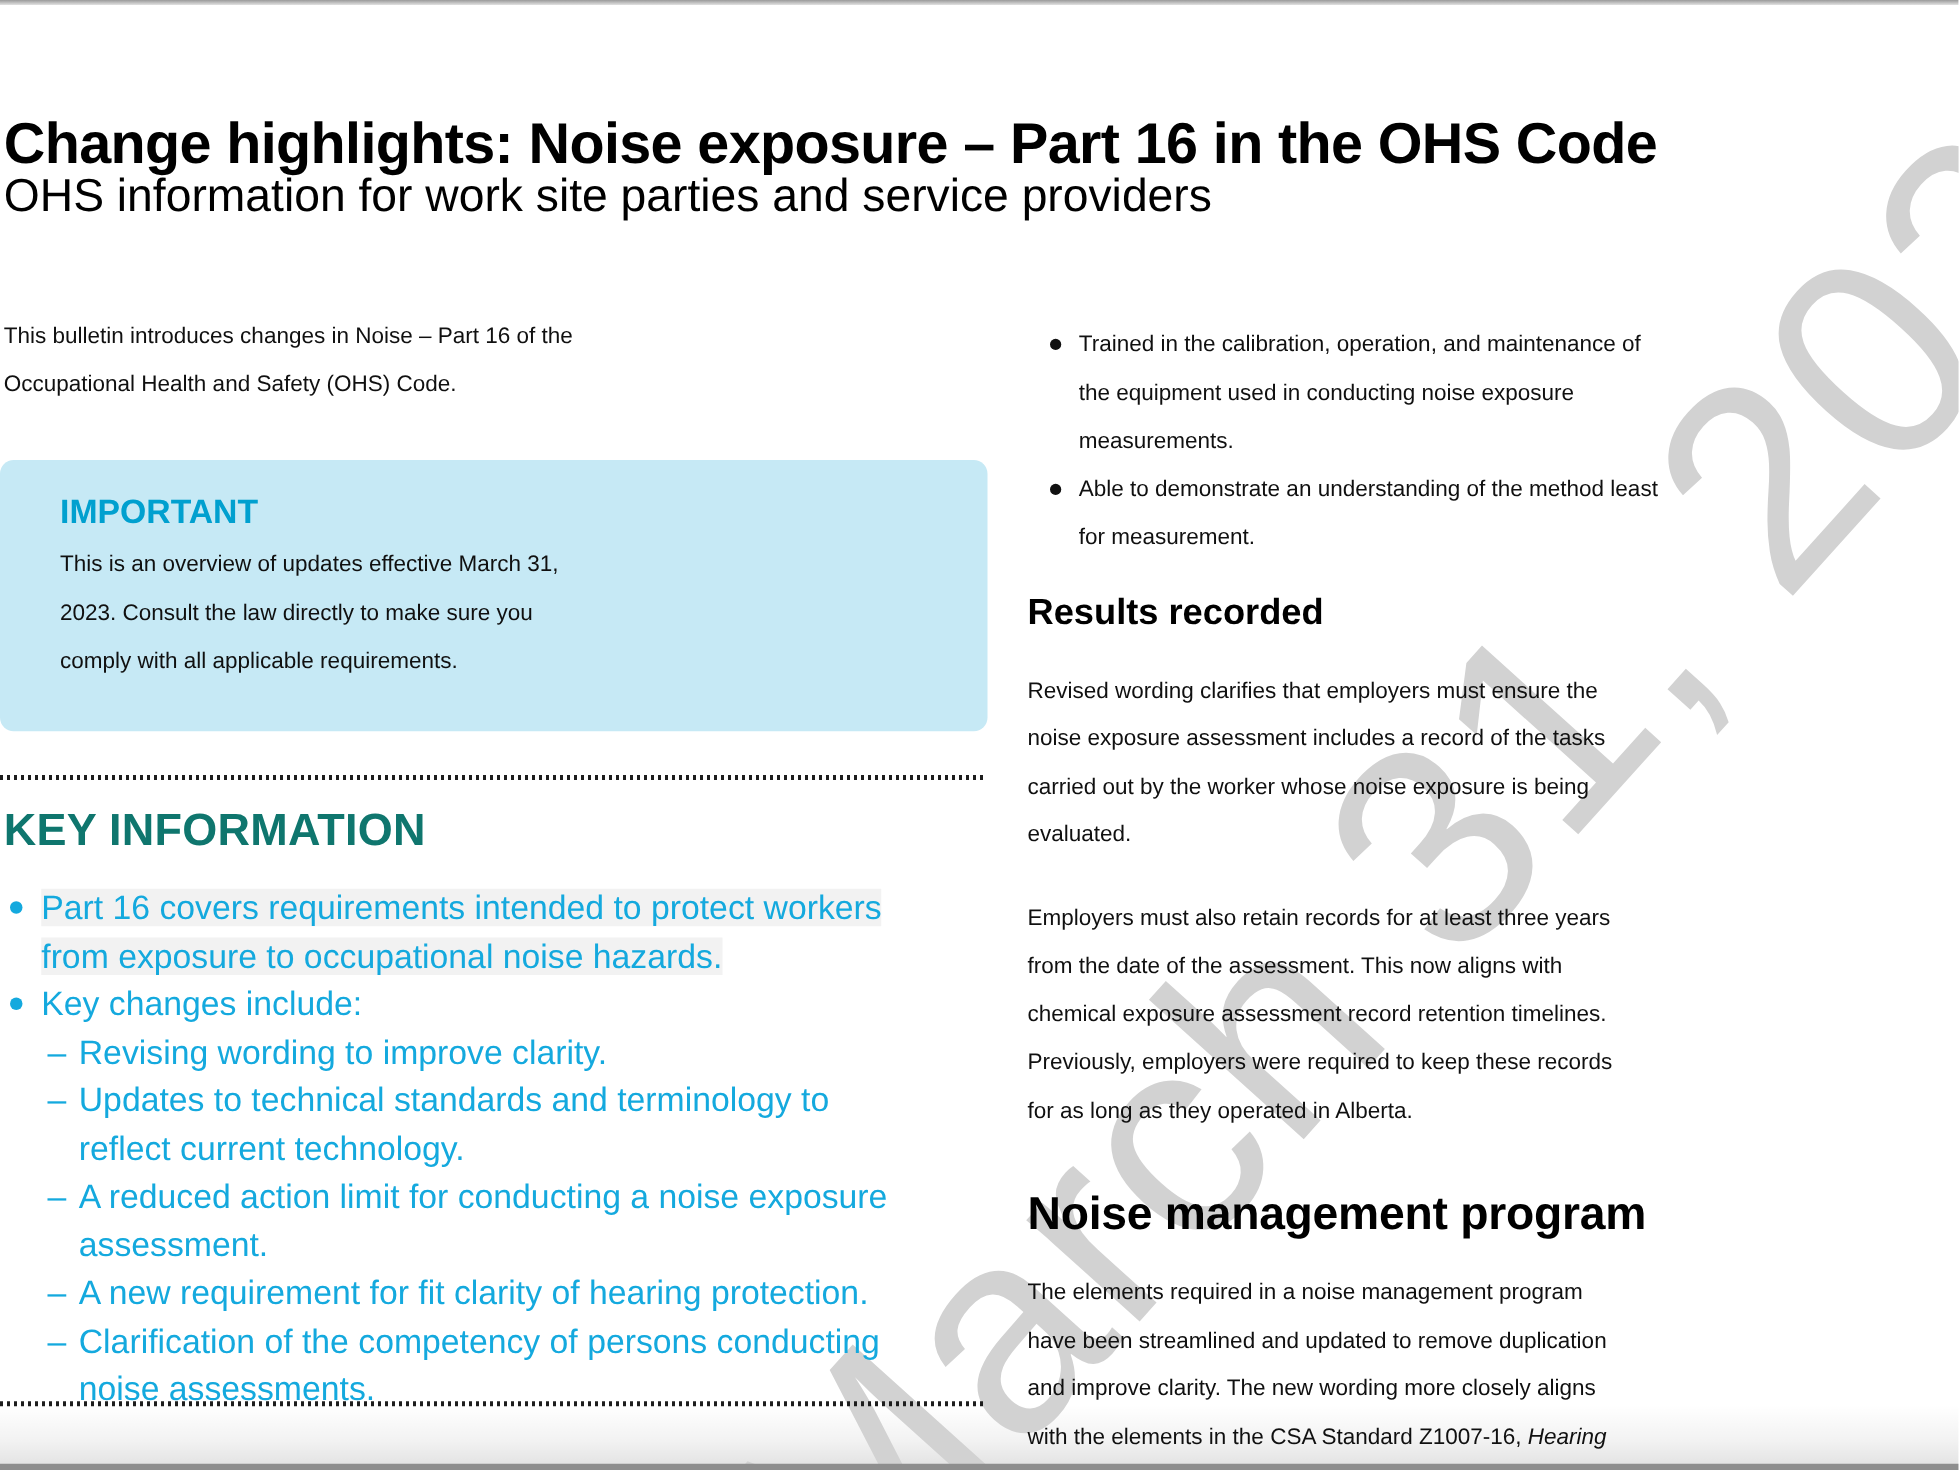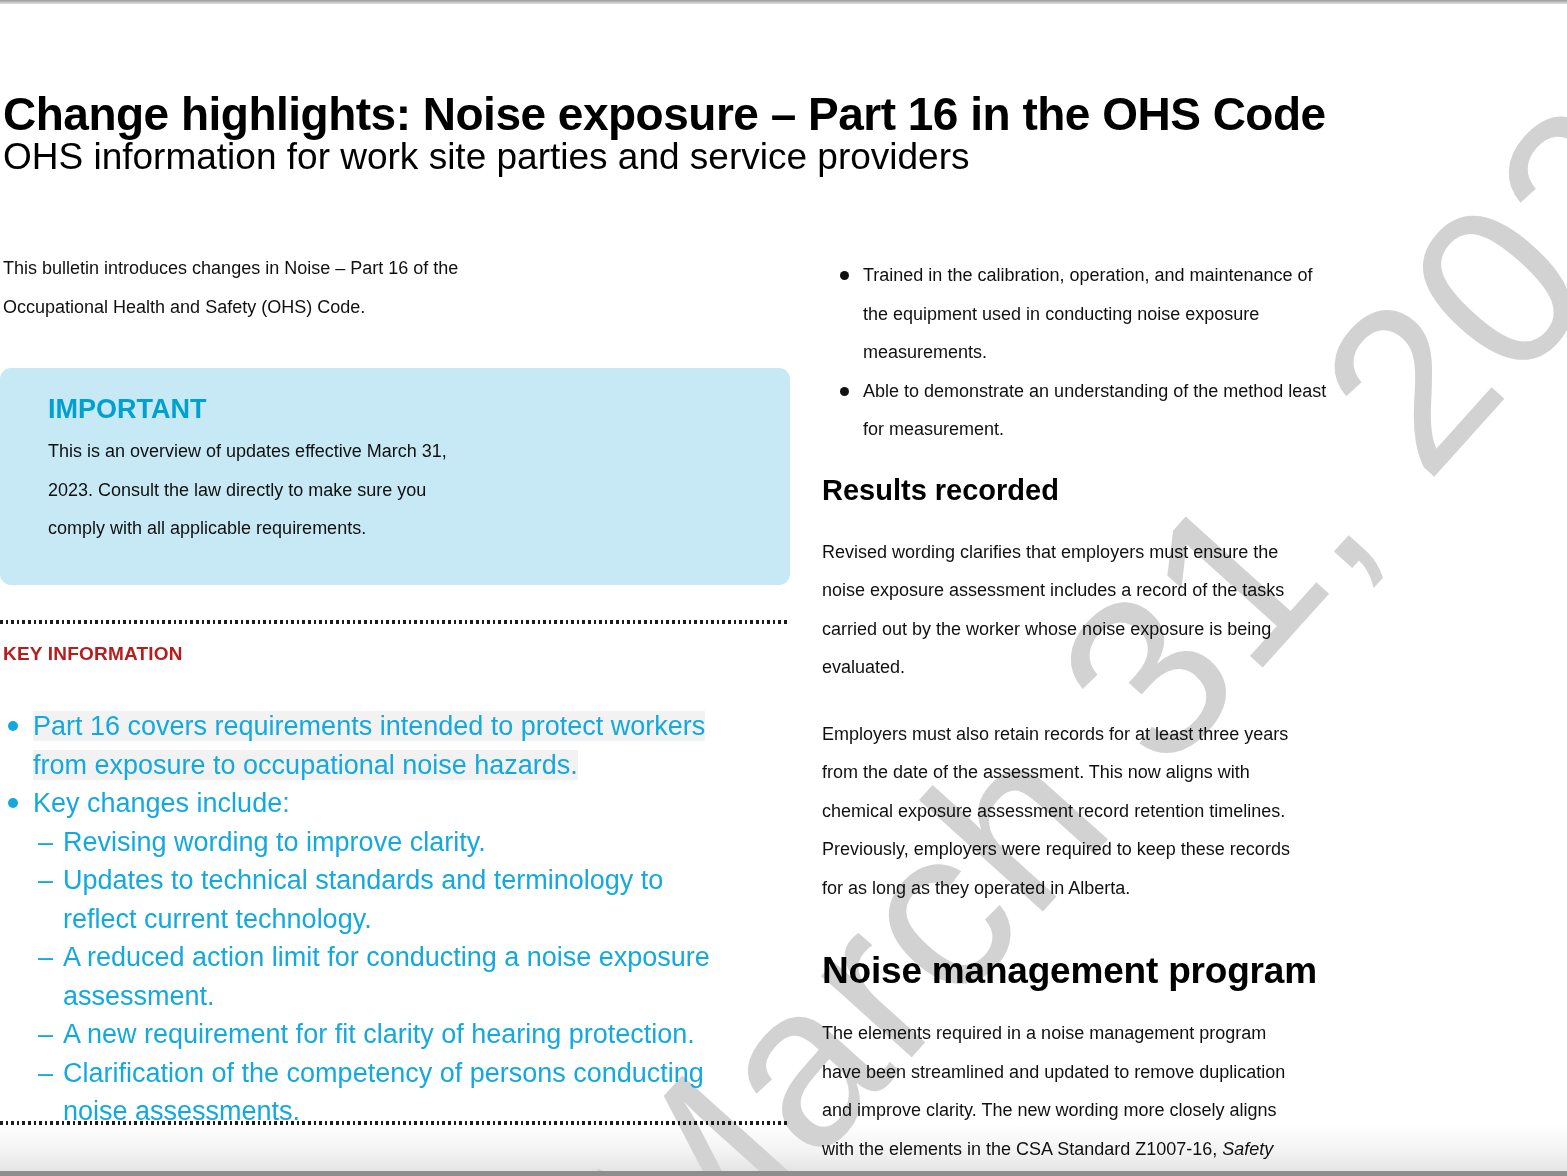"KEY INFORMATION" .key-heading { color: #b91c1c -> #0f766e; font-size: 19px -> 36px }
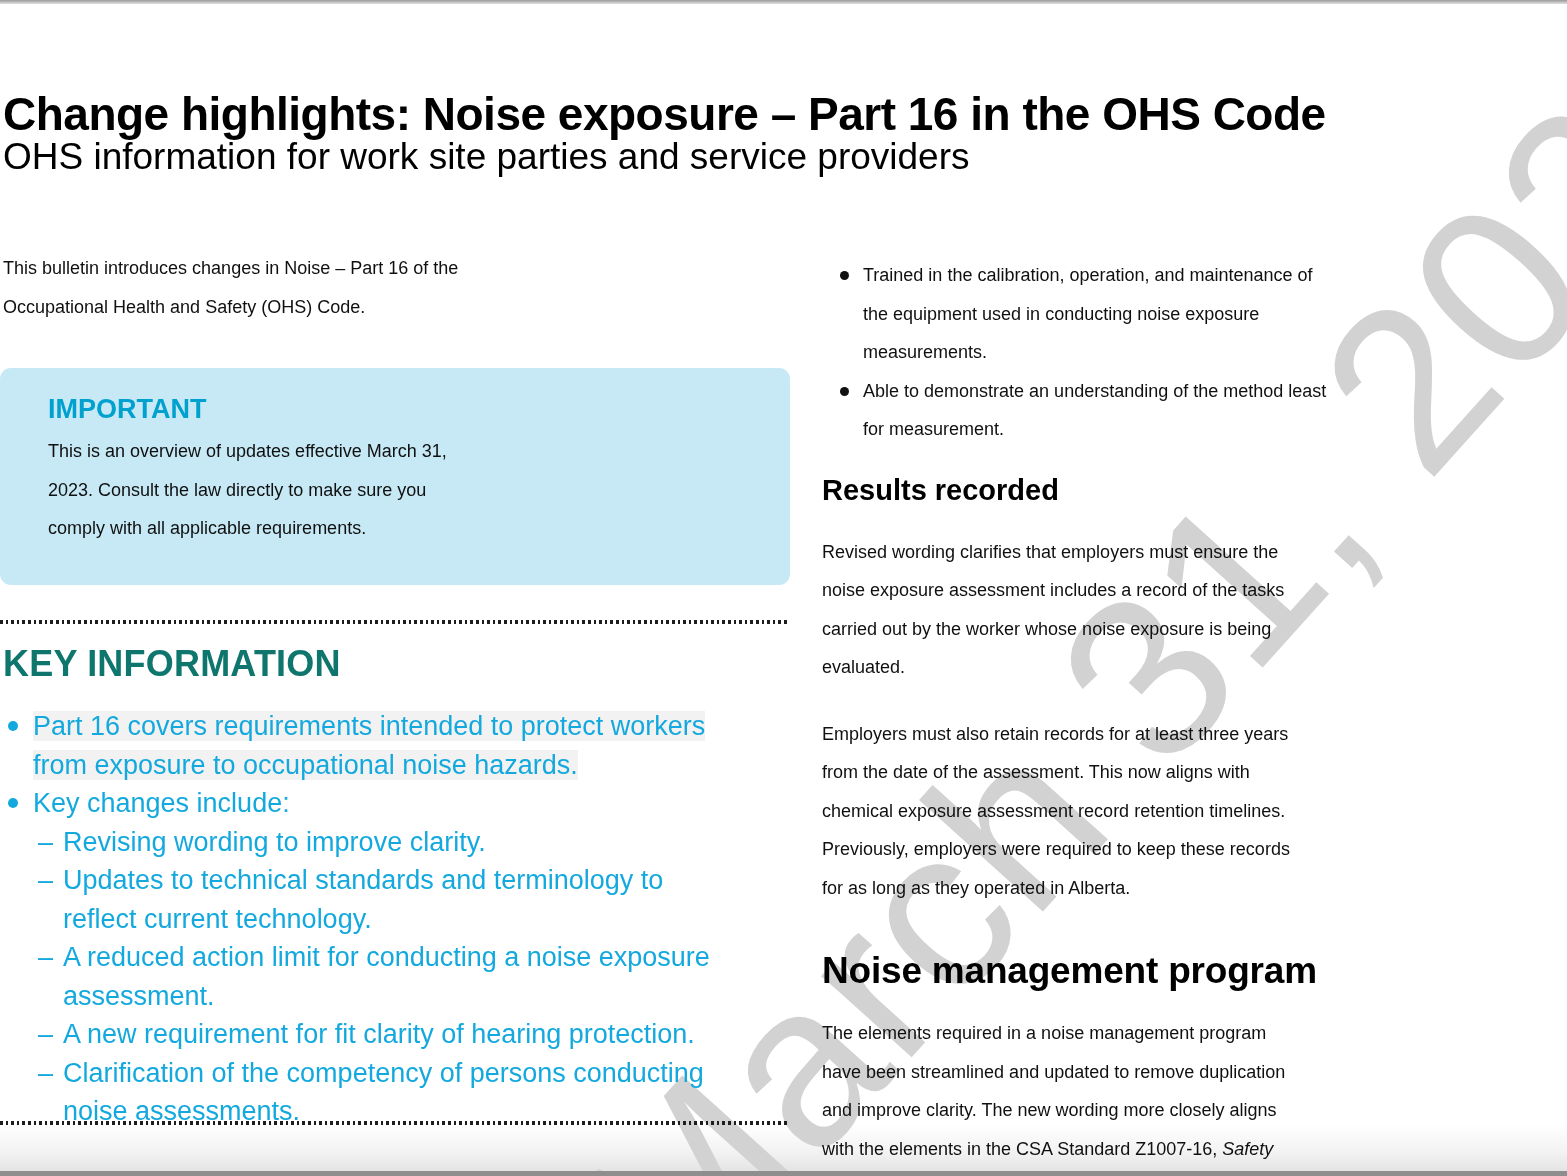"Safety" em { text: Safety -> Hearing }
